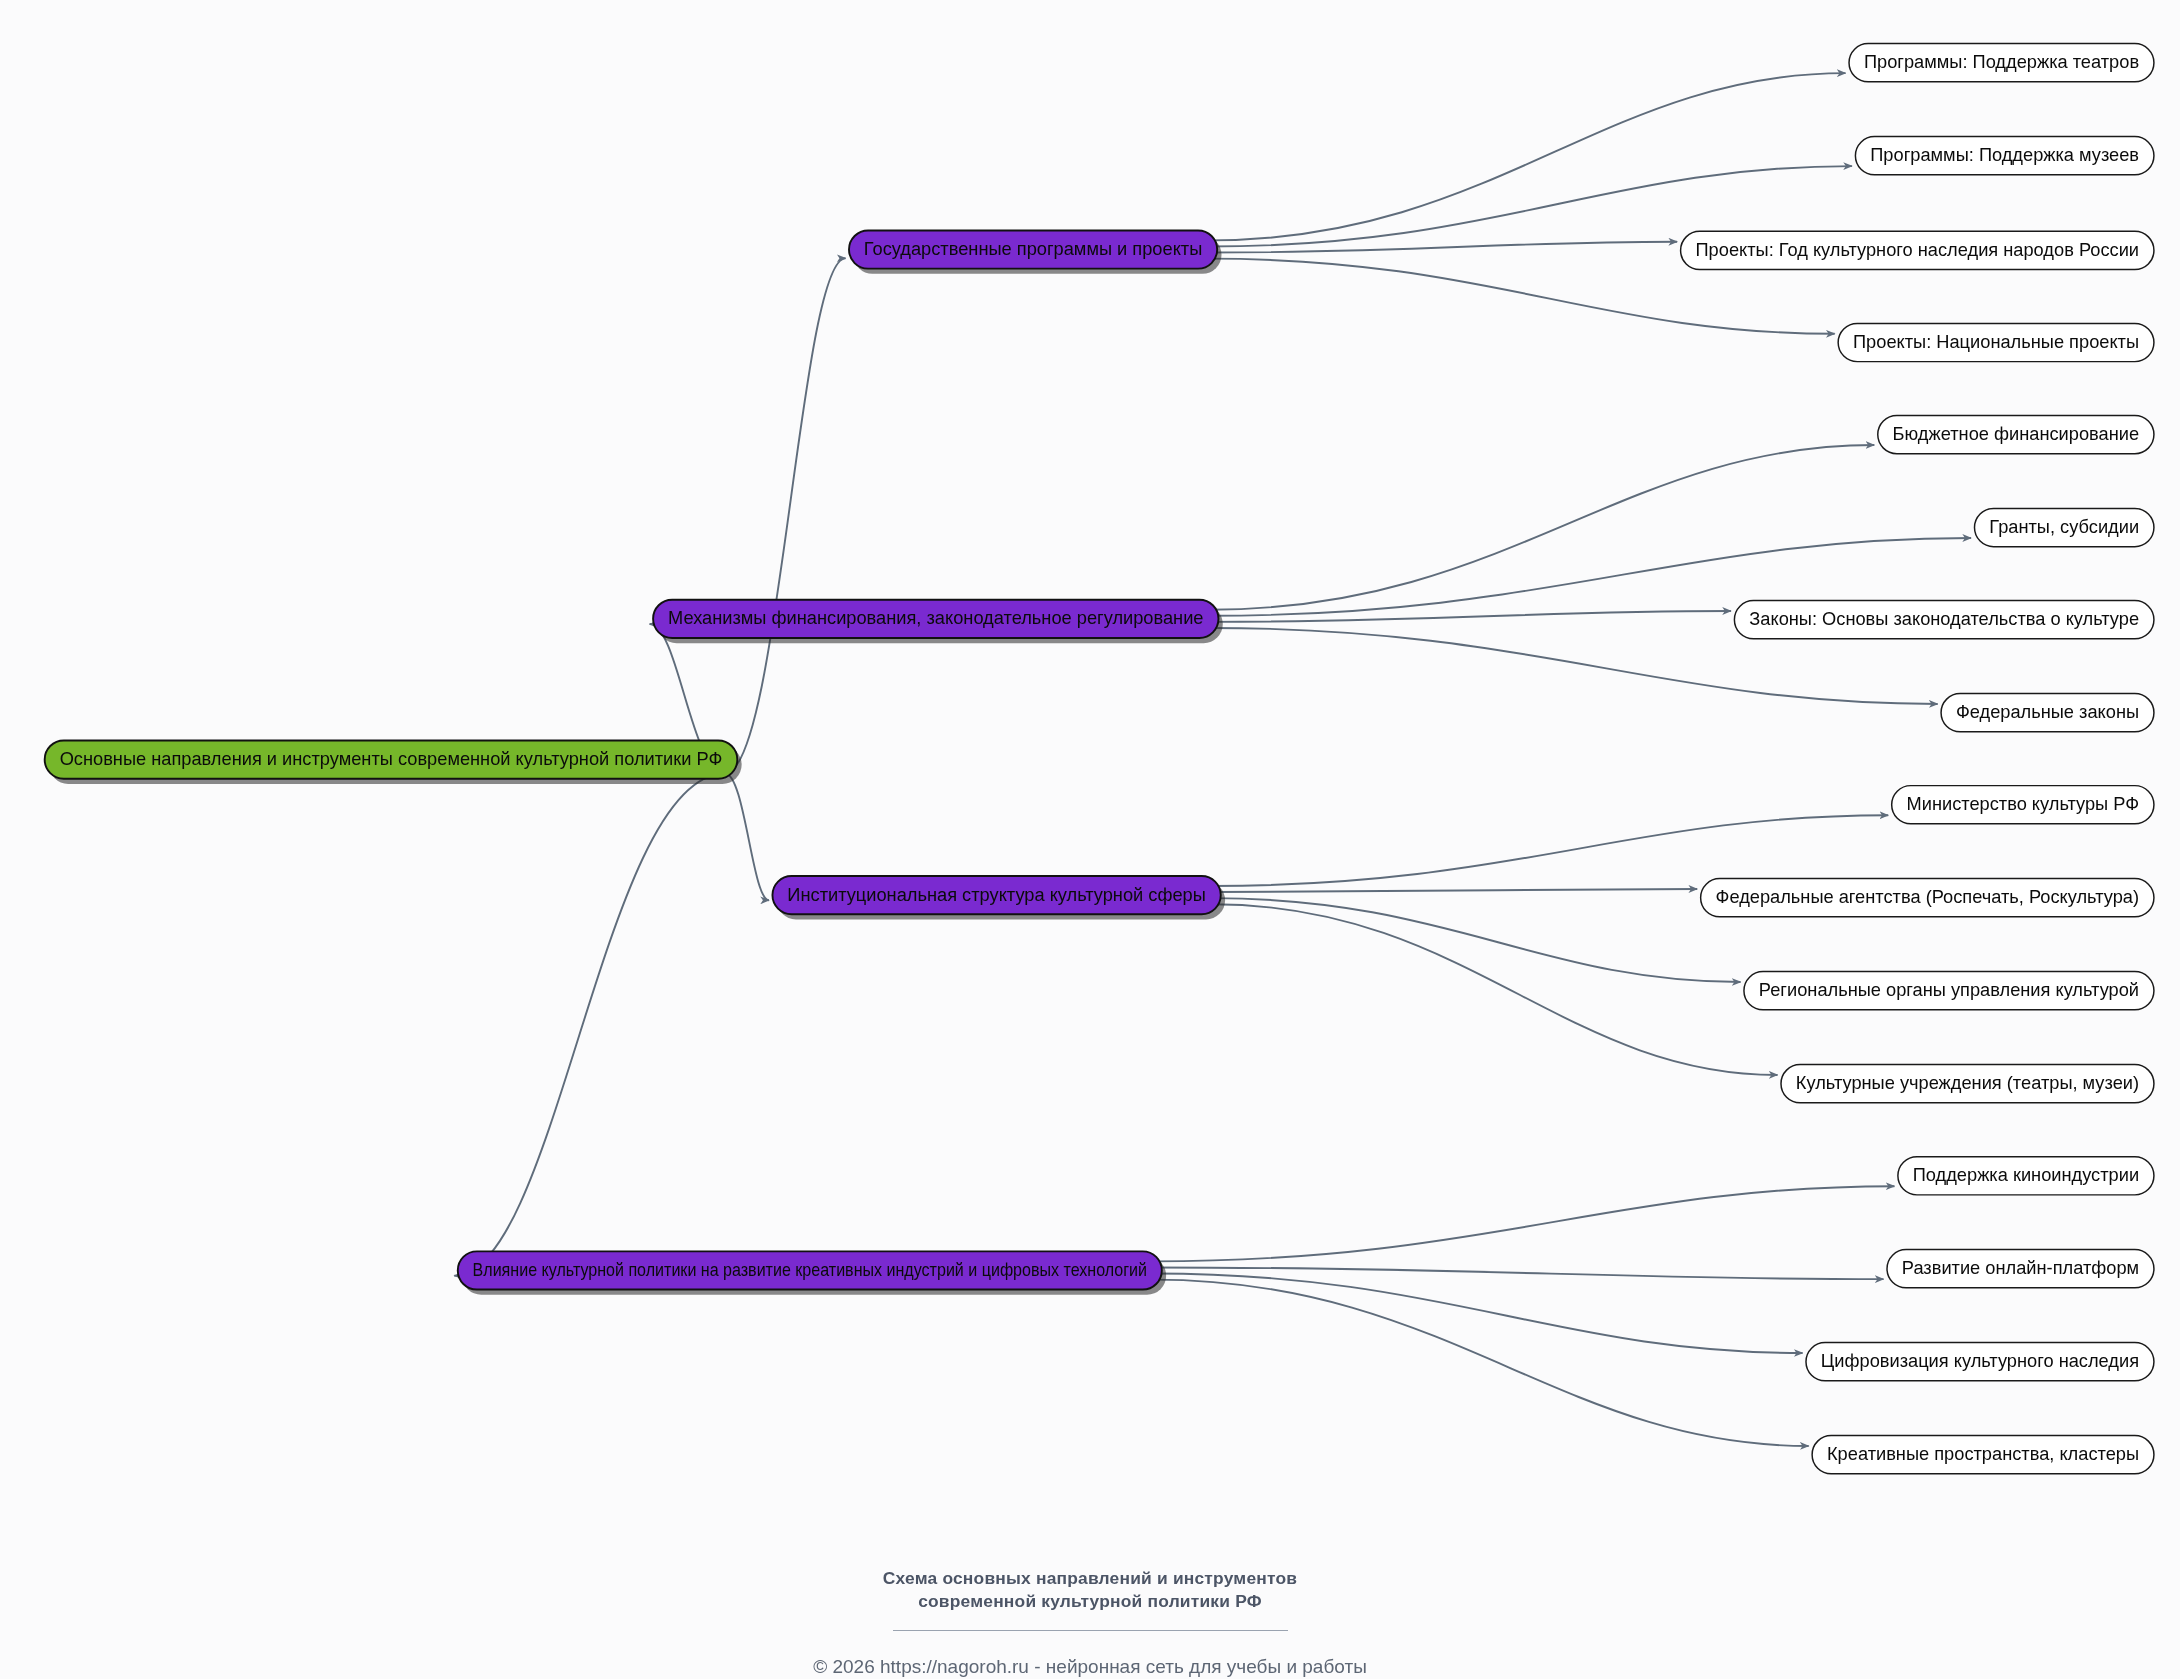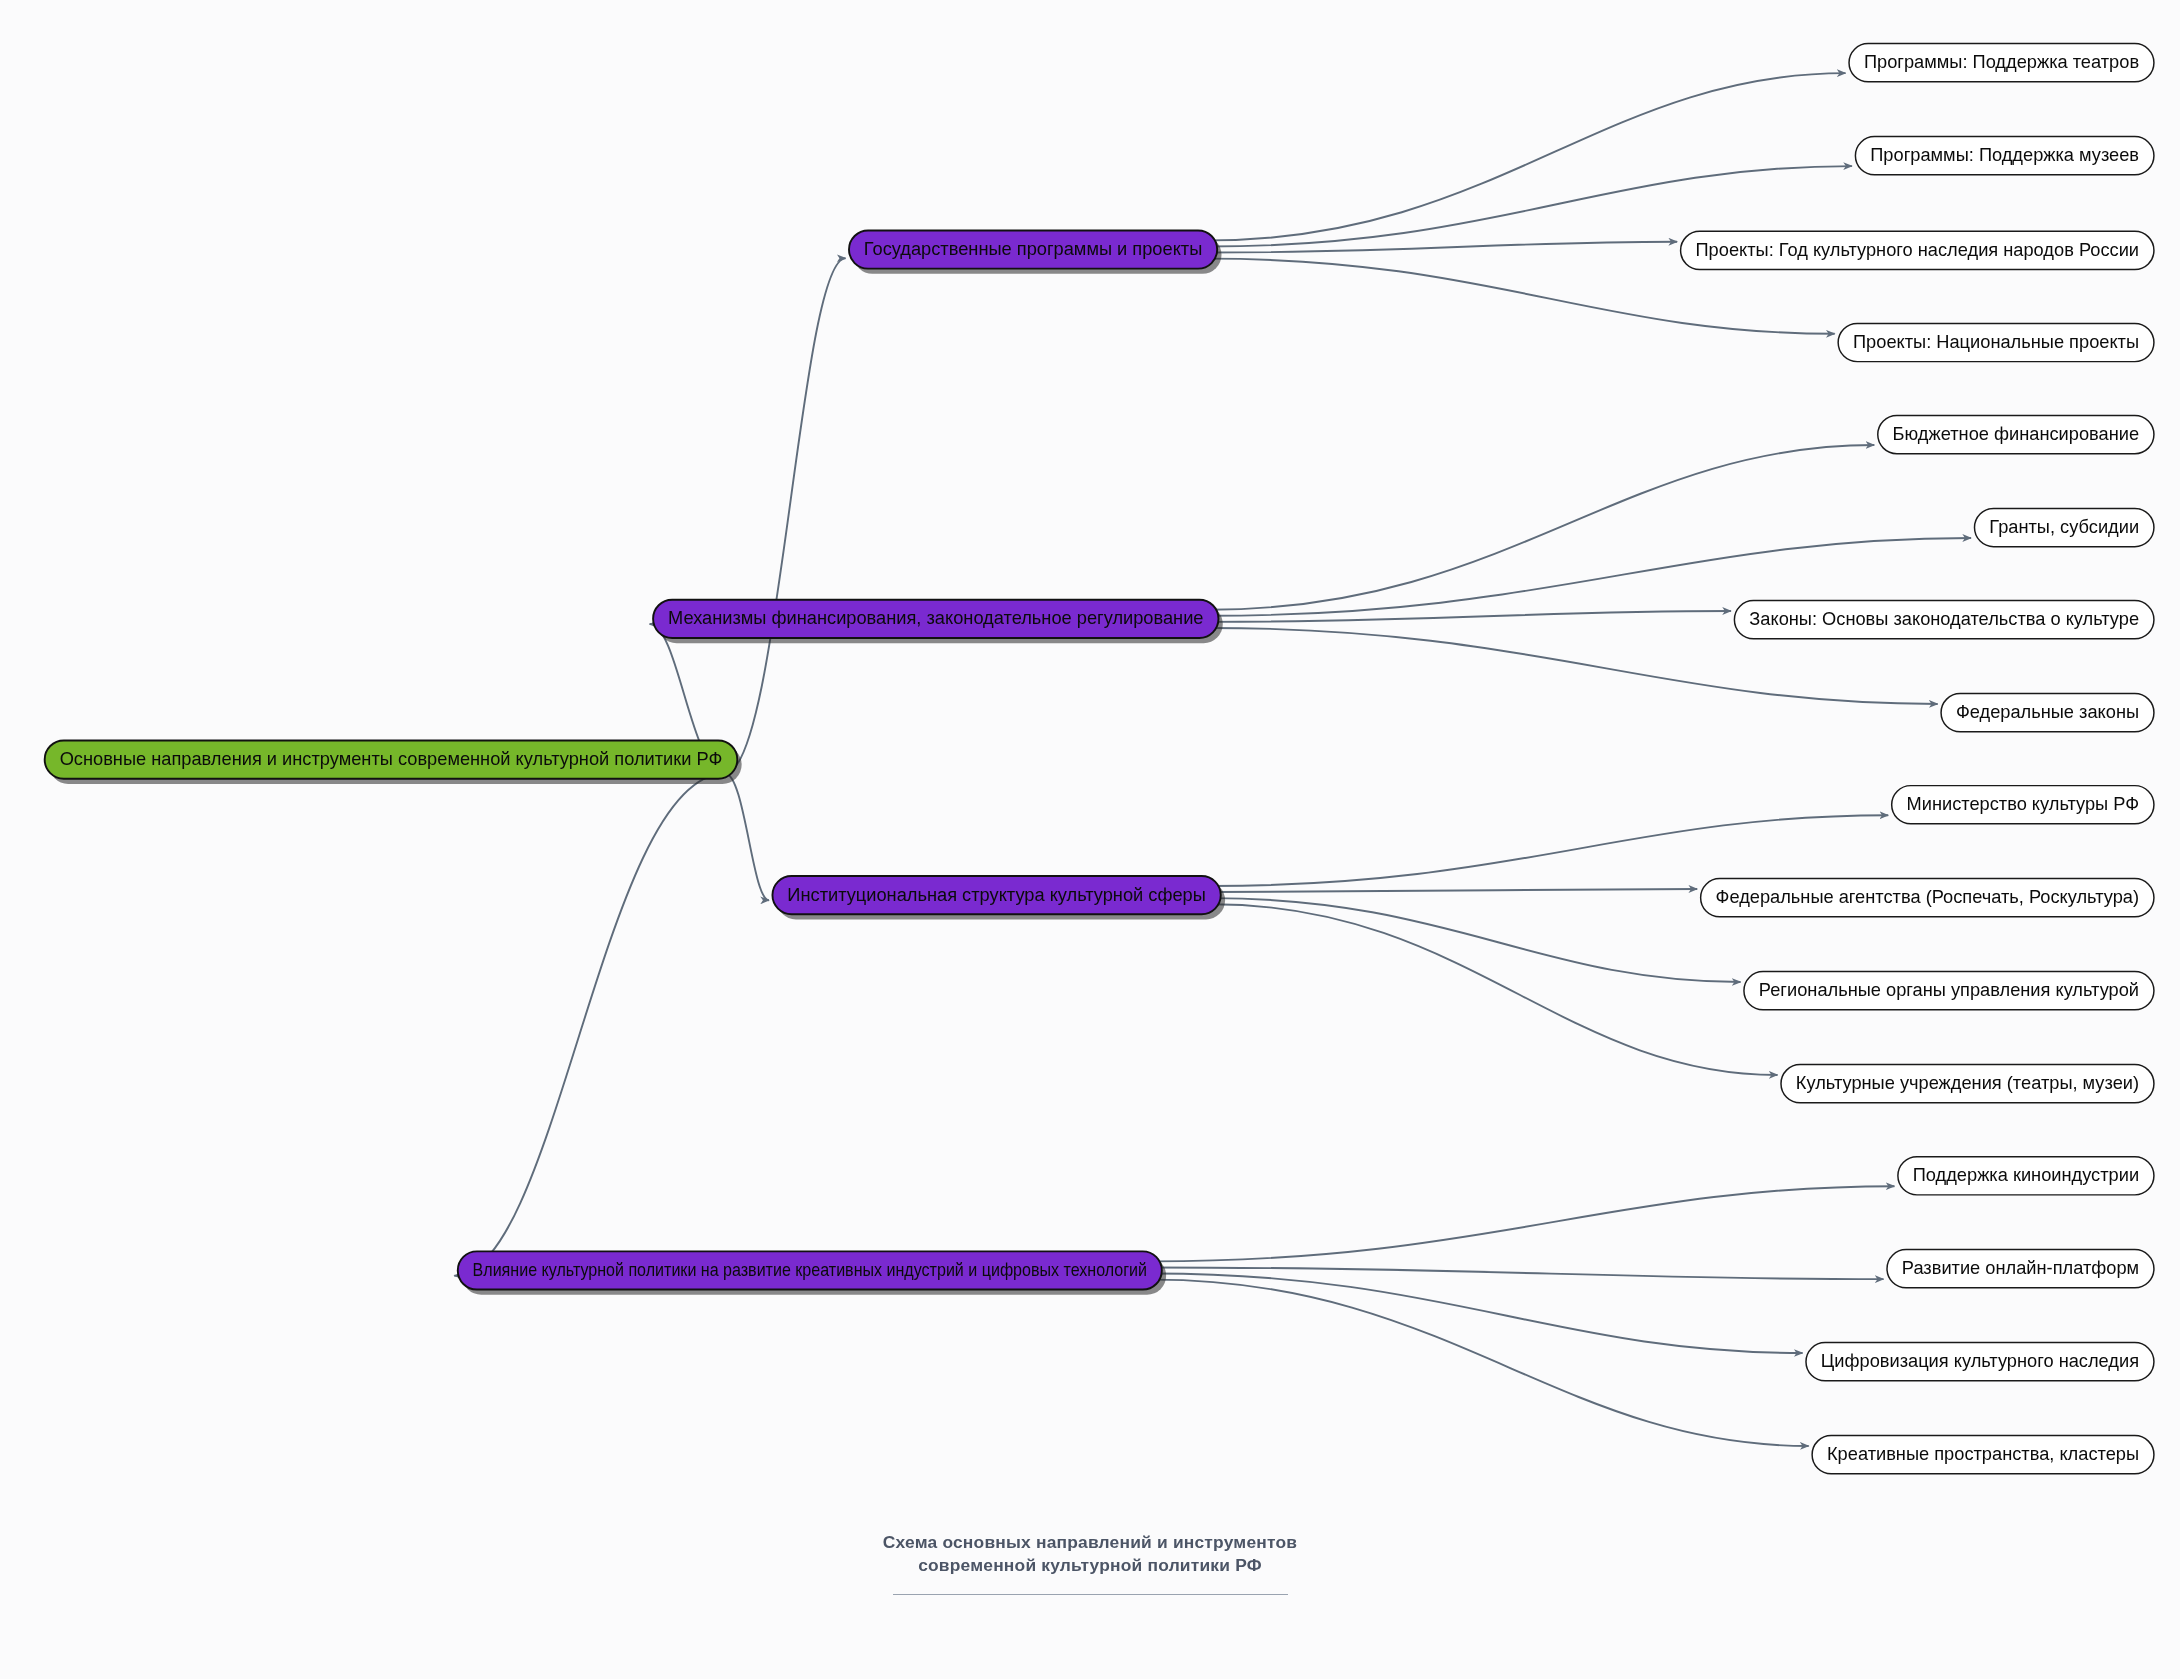"Схема основных направлений и" .footer-title { margin-top: none -> 36px }
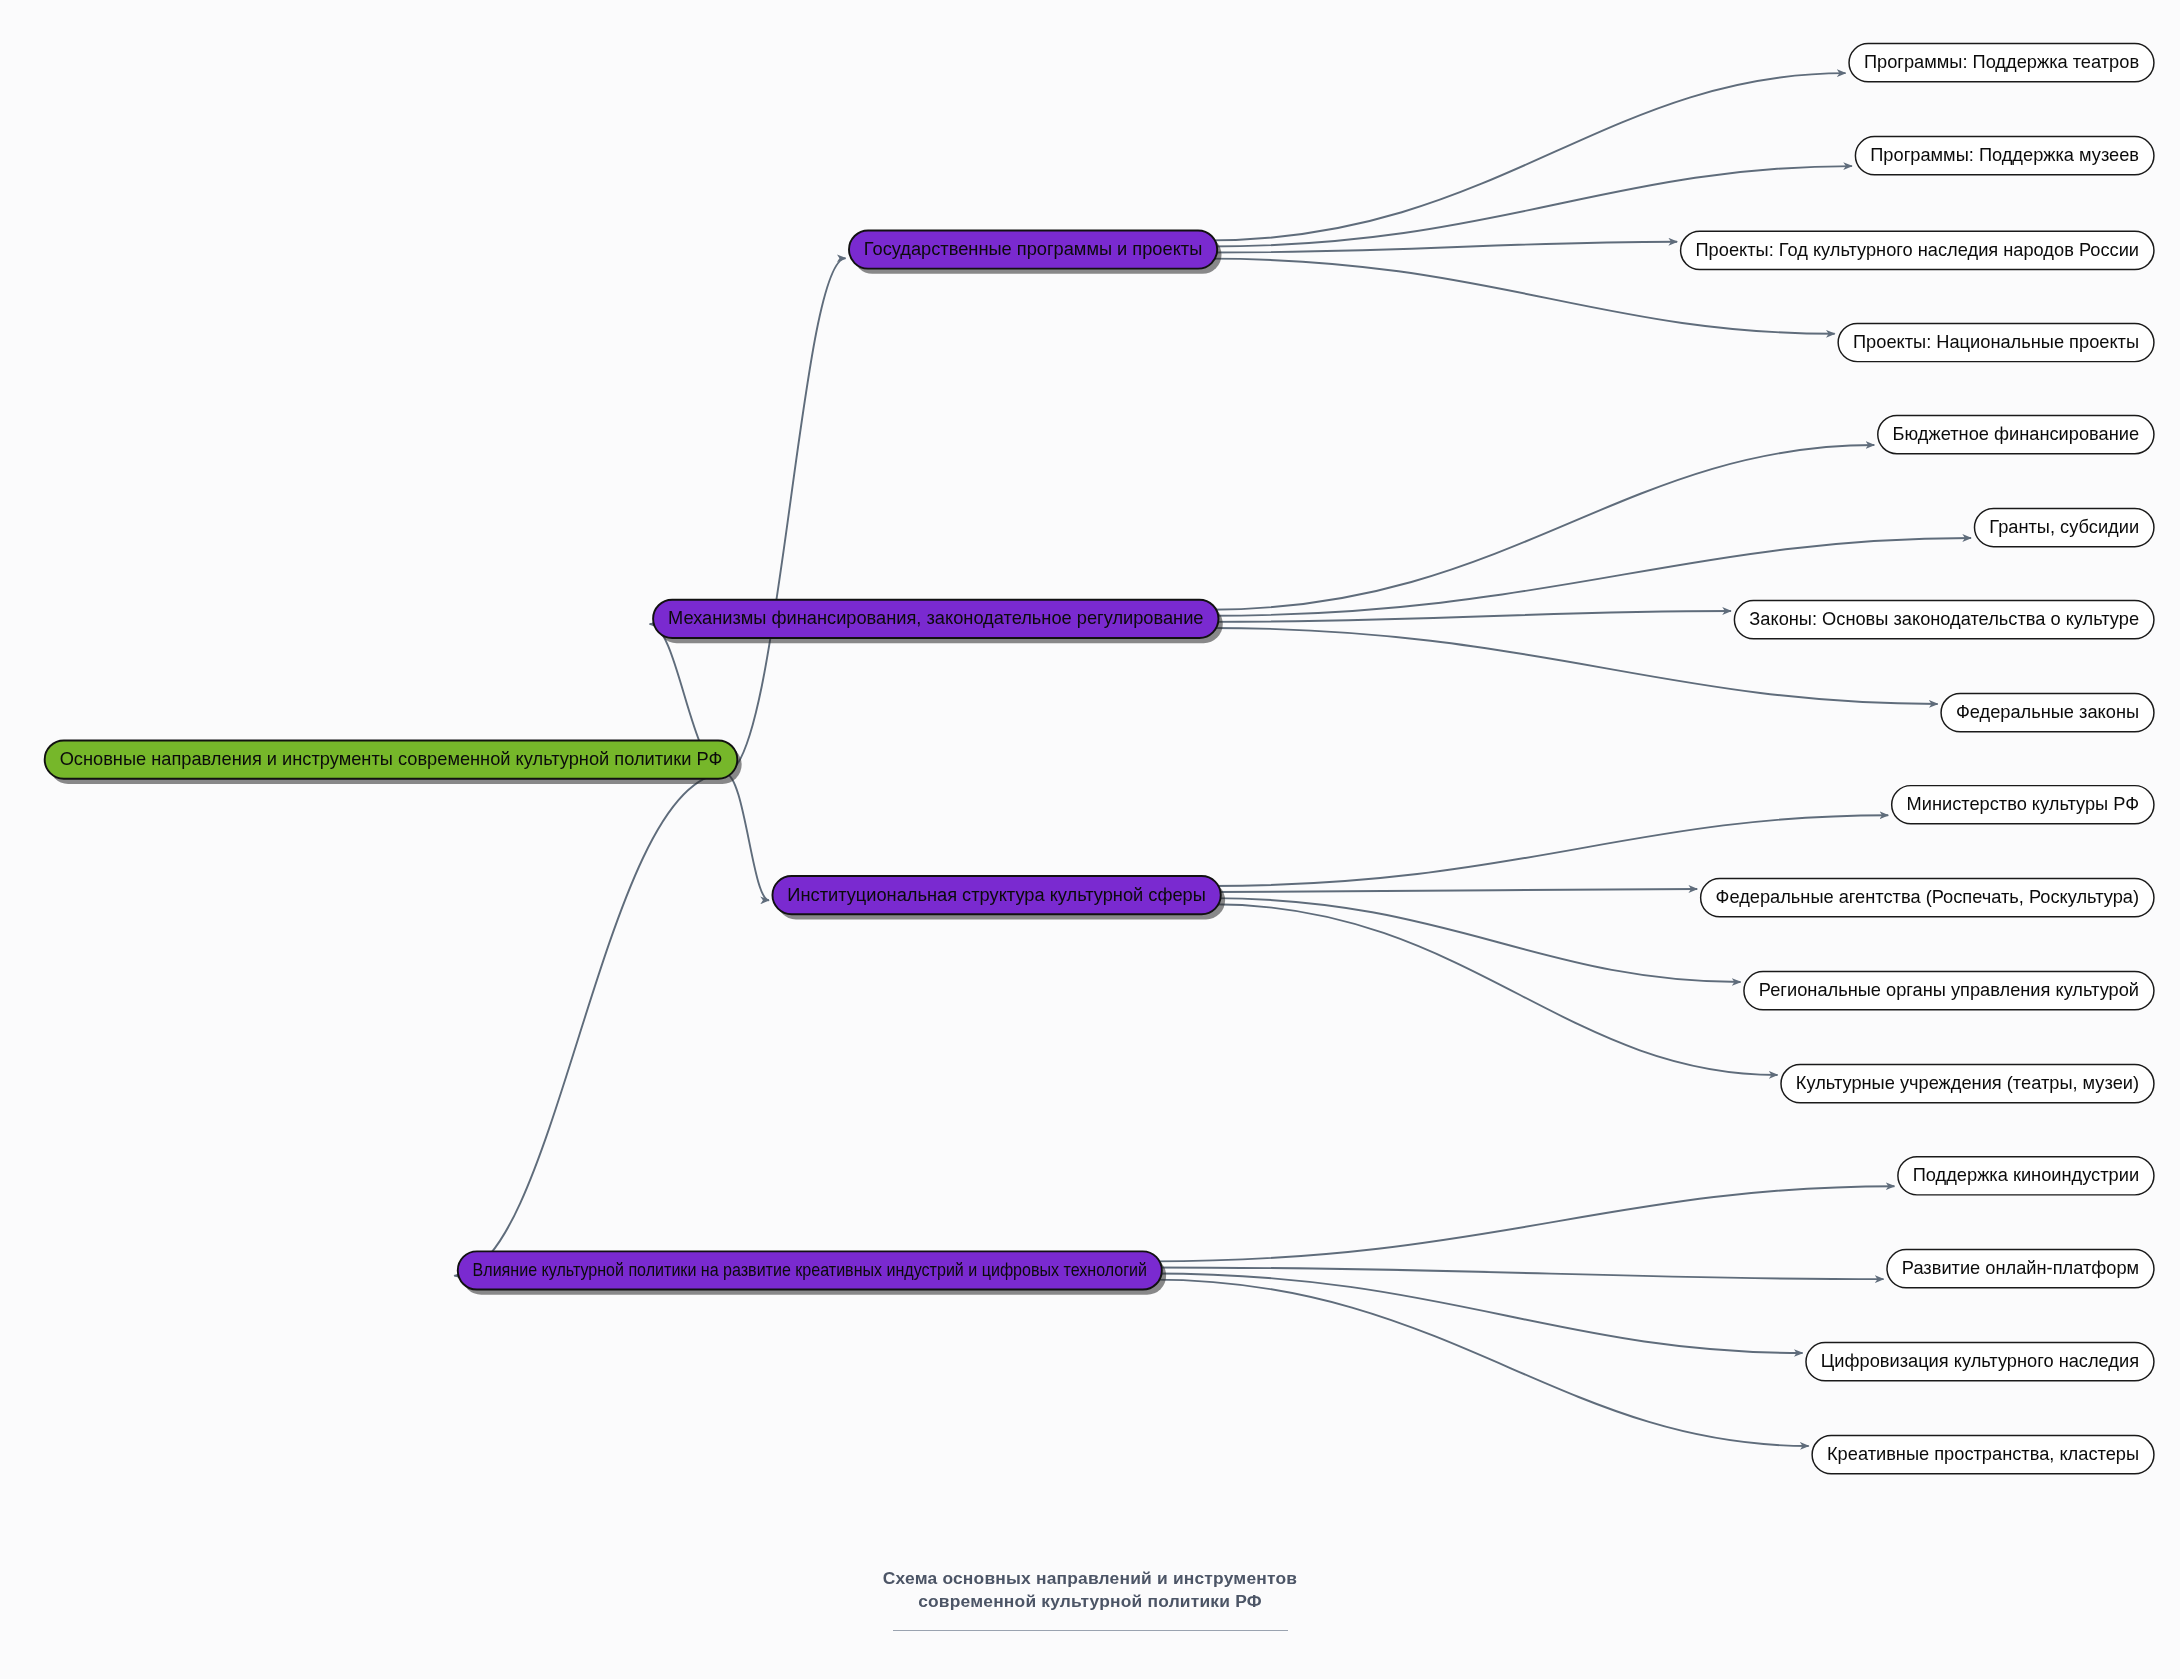"© 2026 https://nagoroh.ru - нейронная" div.footer-copyright { html: none -> <div>© 2026 https://nagoroh.ru - нейронная сеть для учебы и работы</div> }
